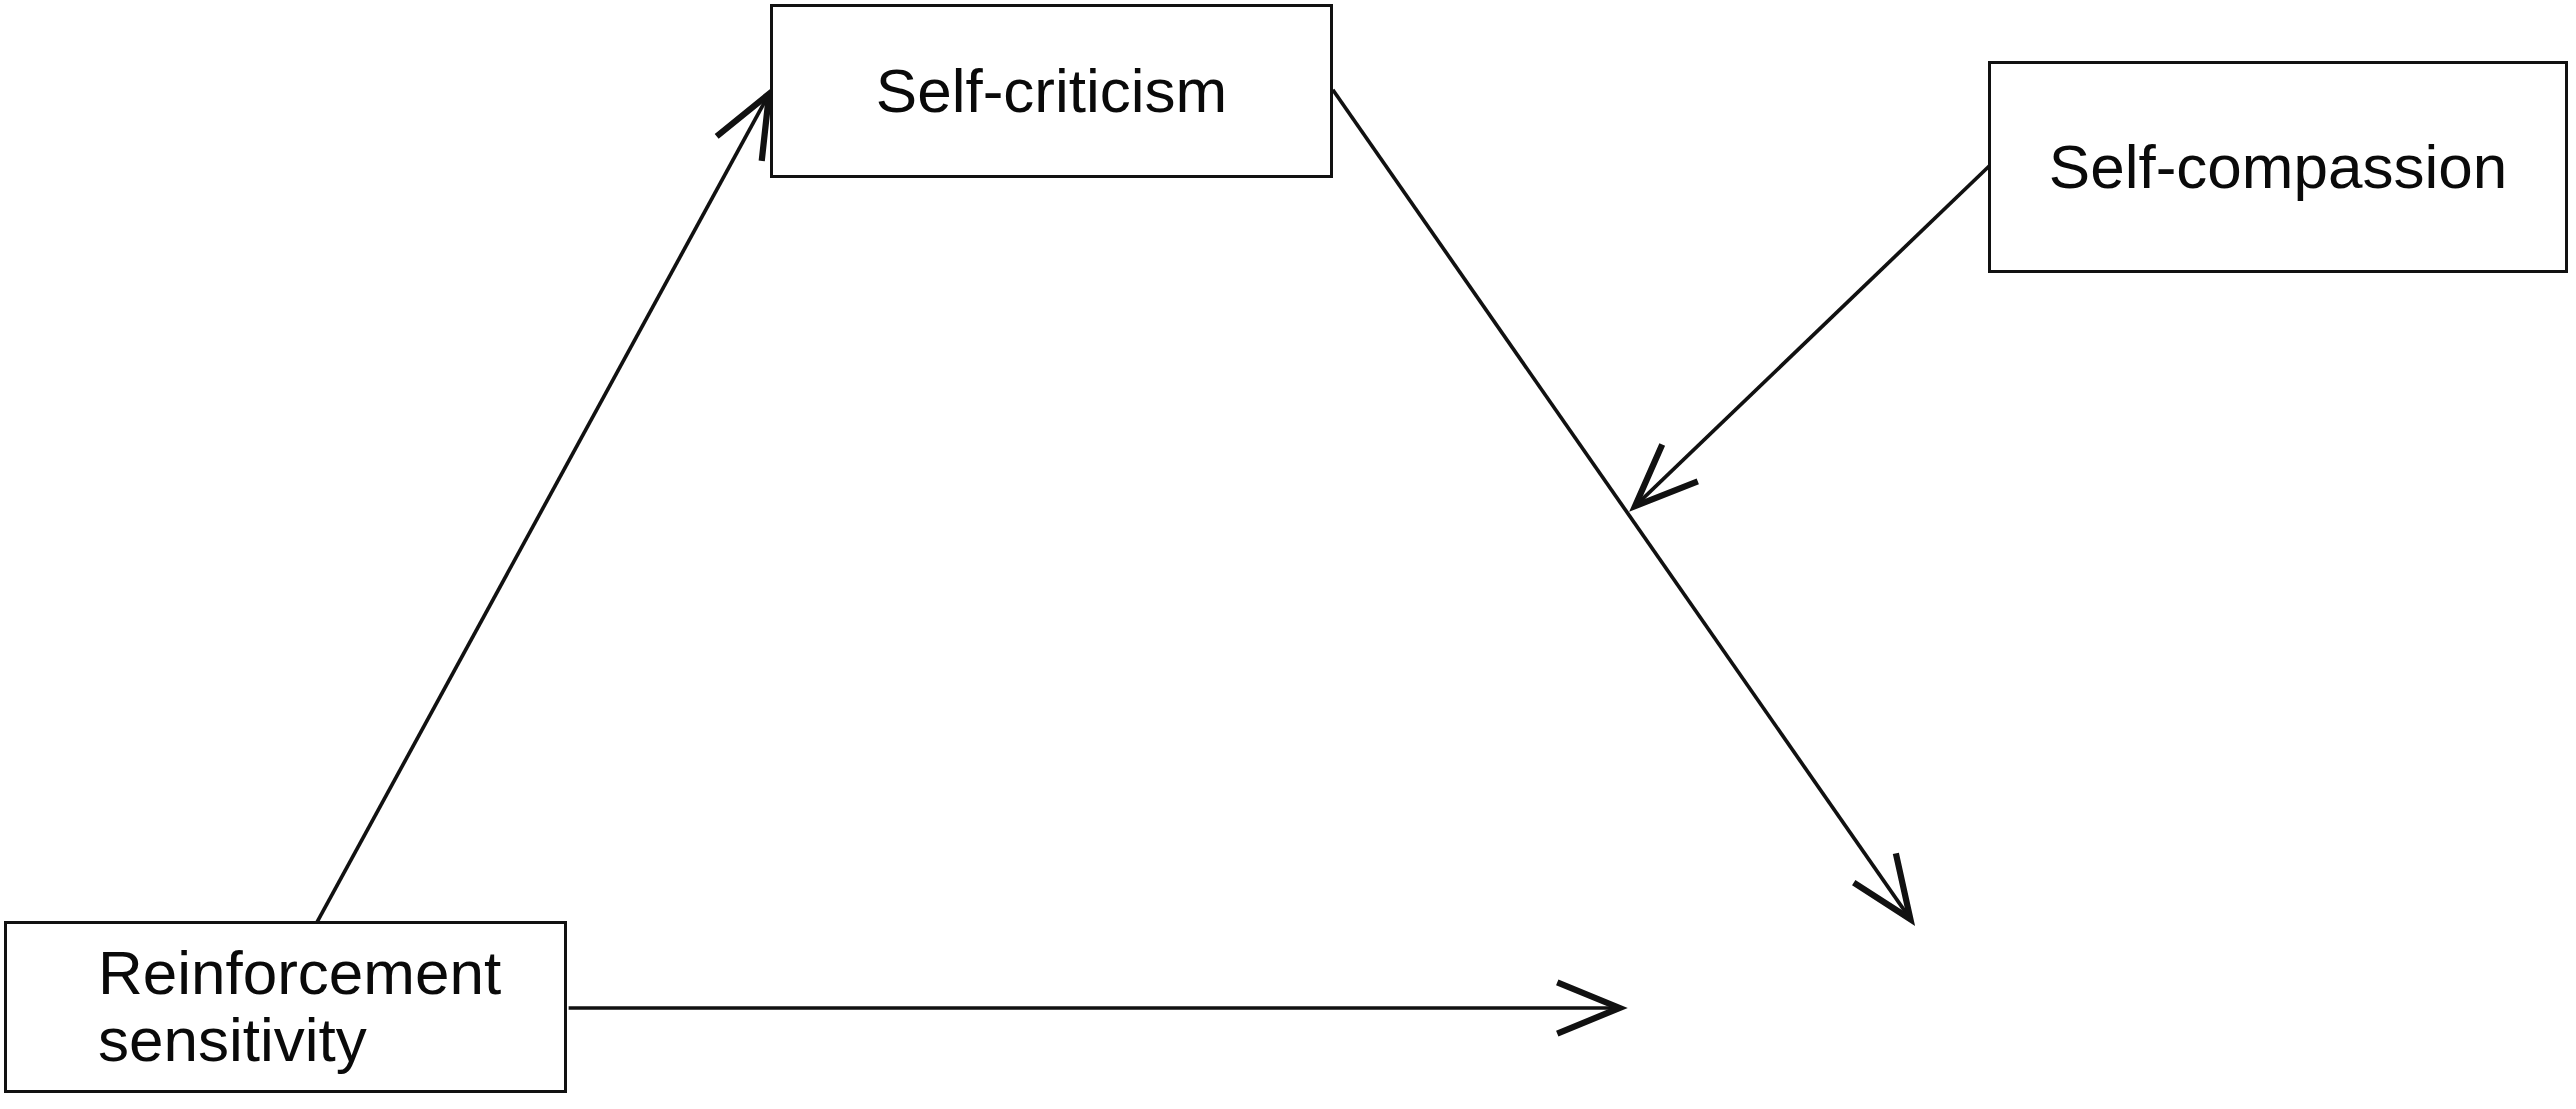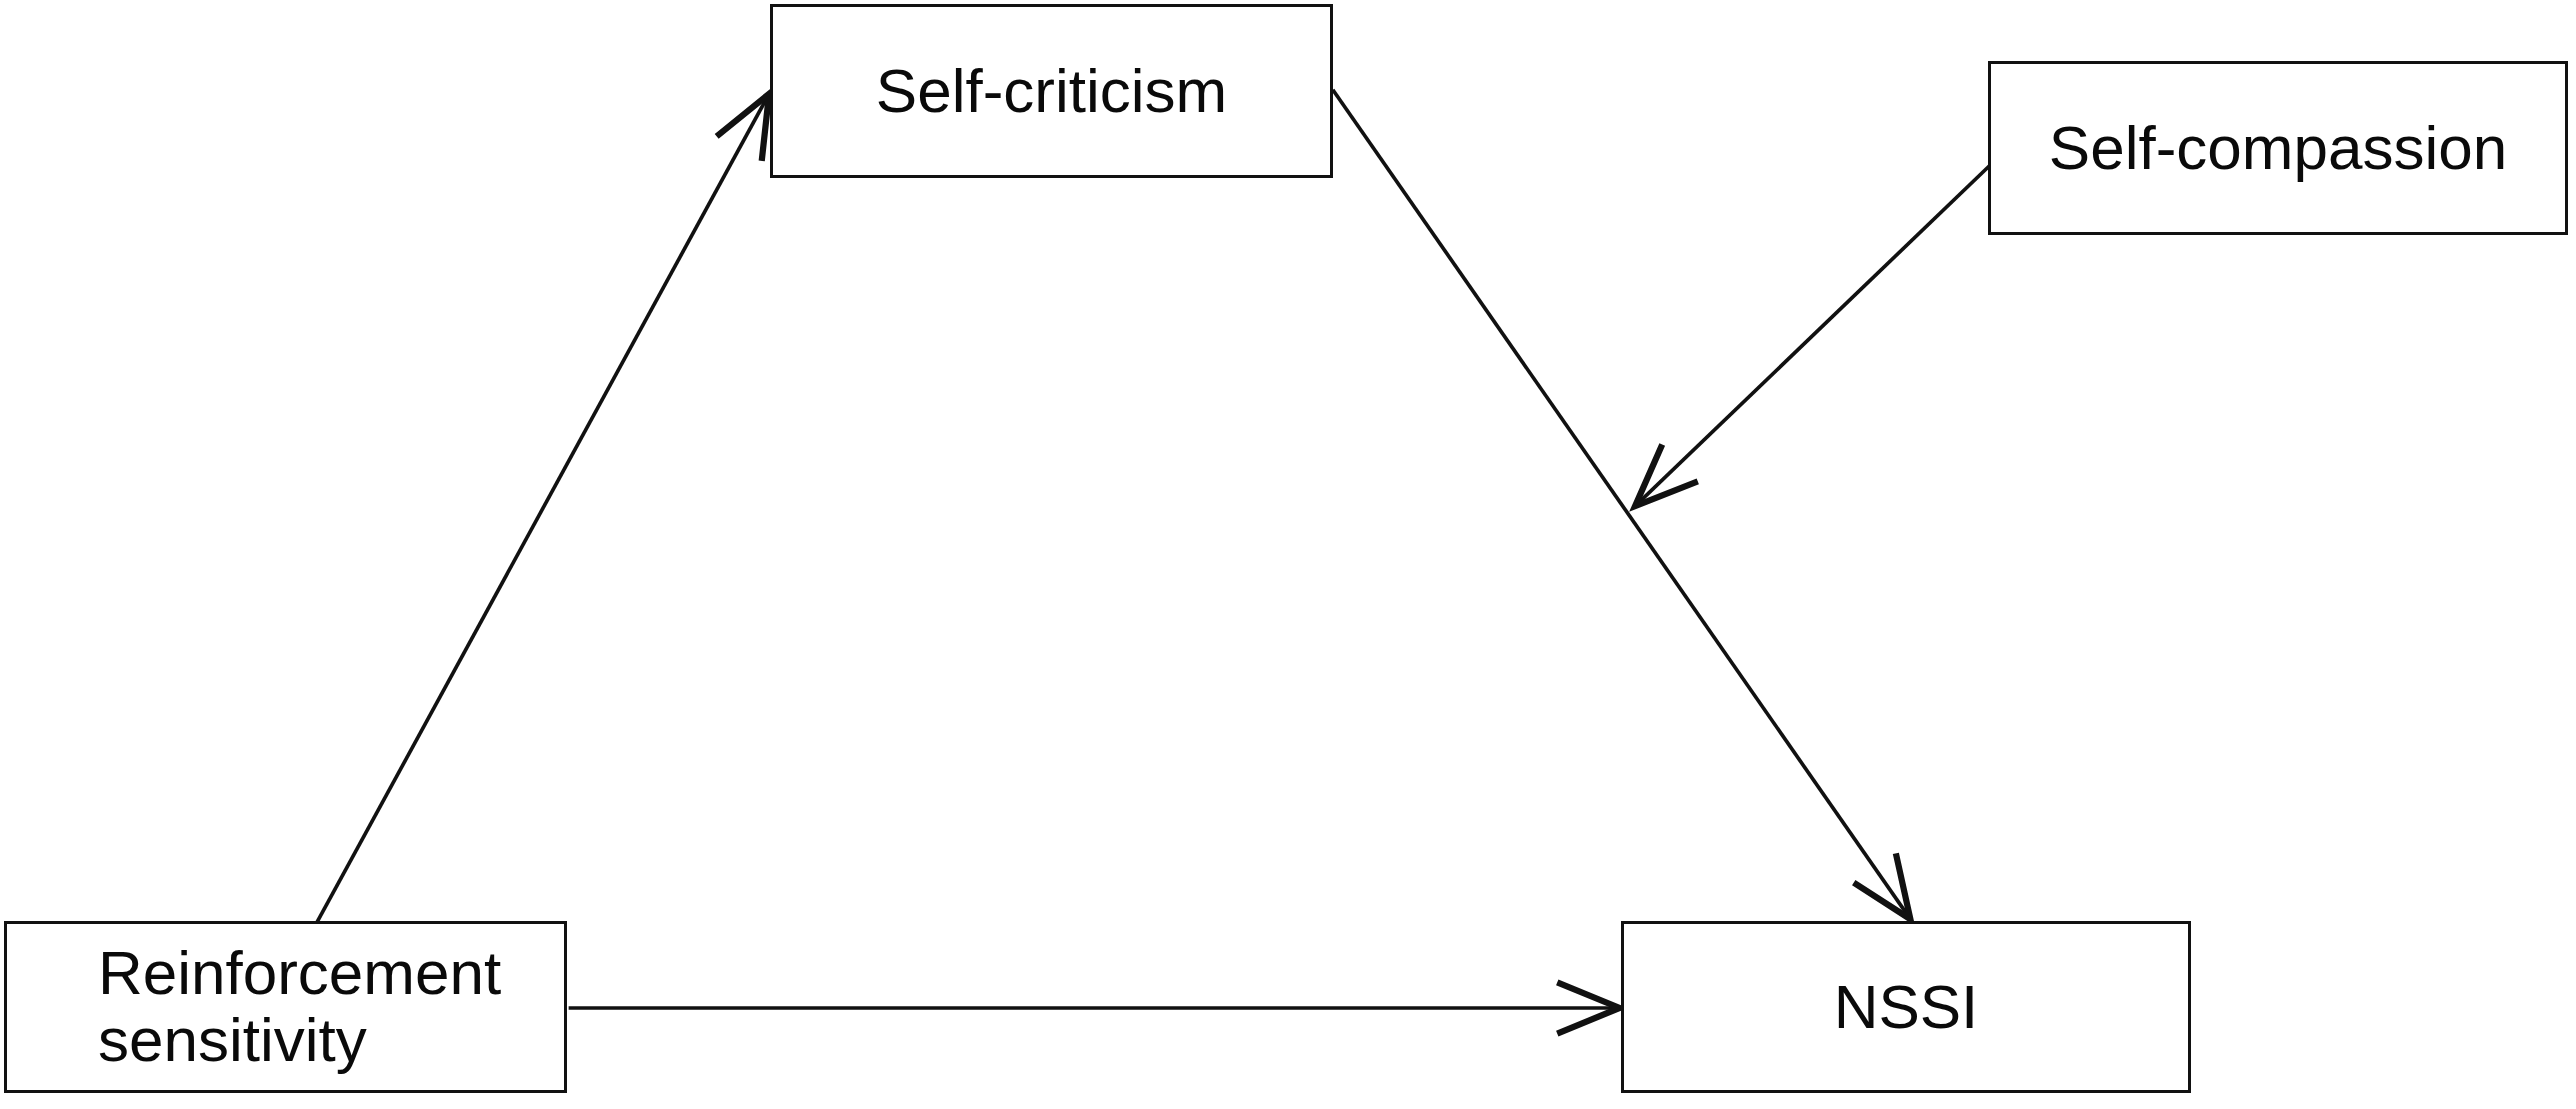"Self-compassion" #node-self-compassion { height: 174px -> 212px }
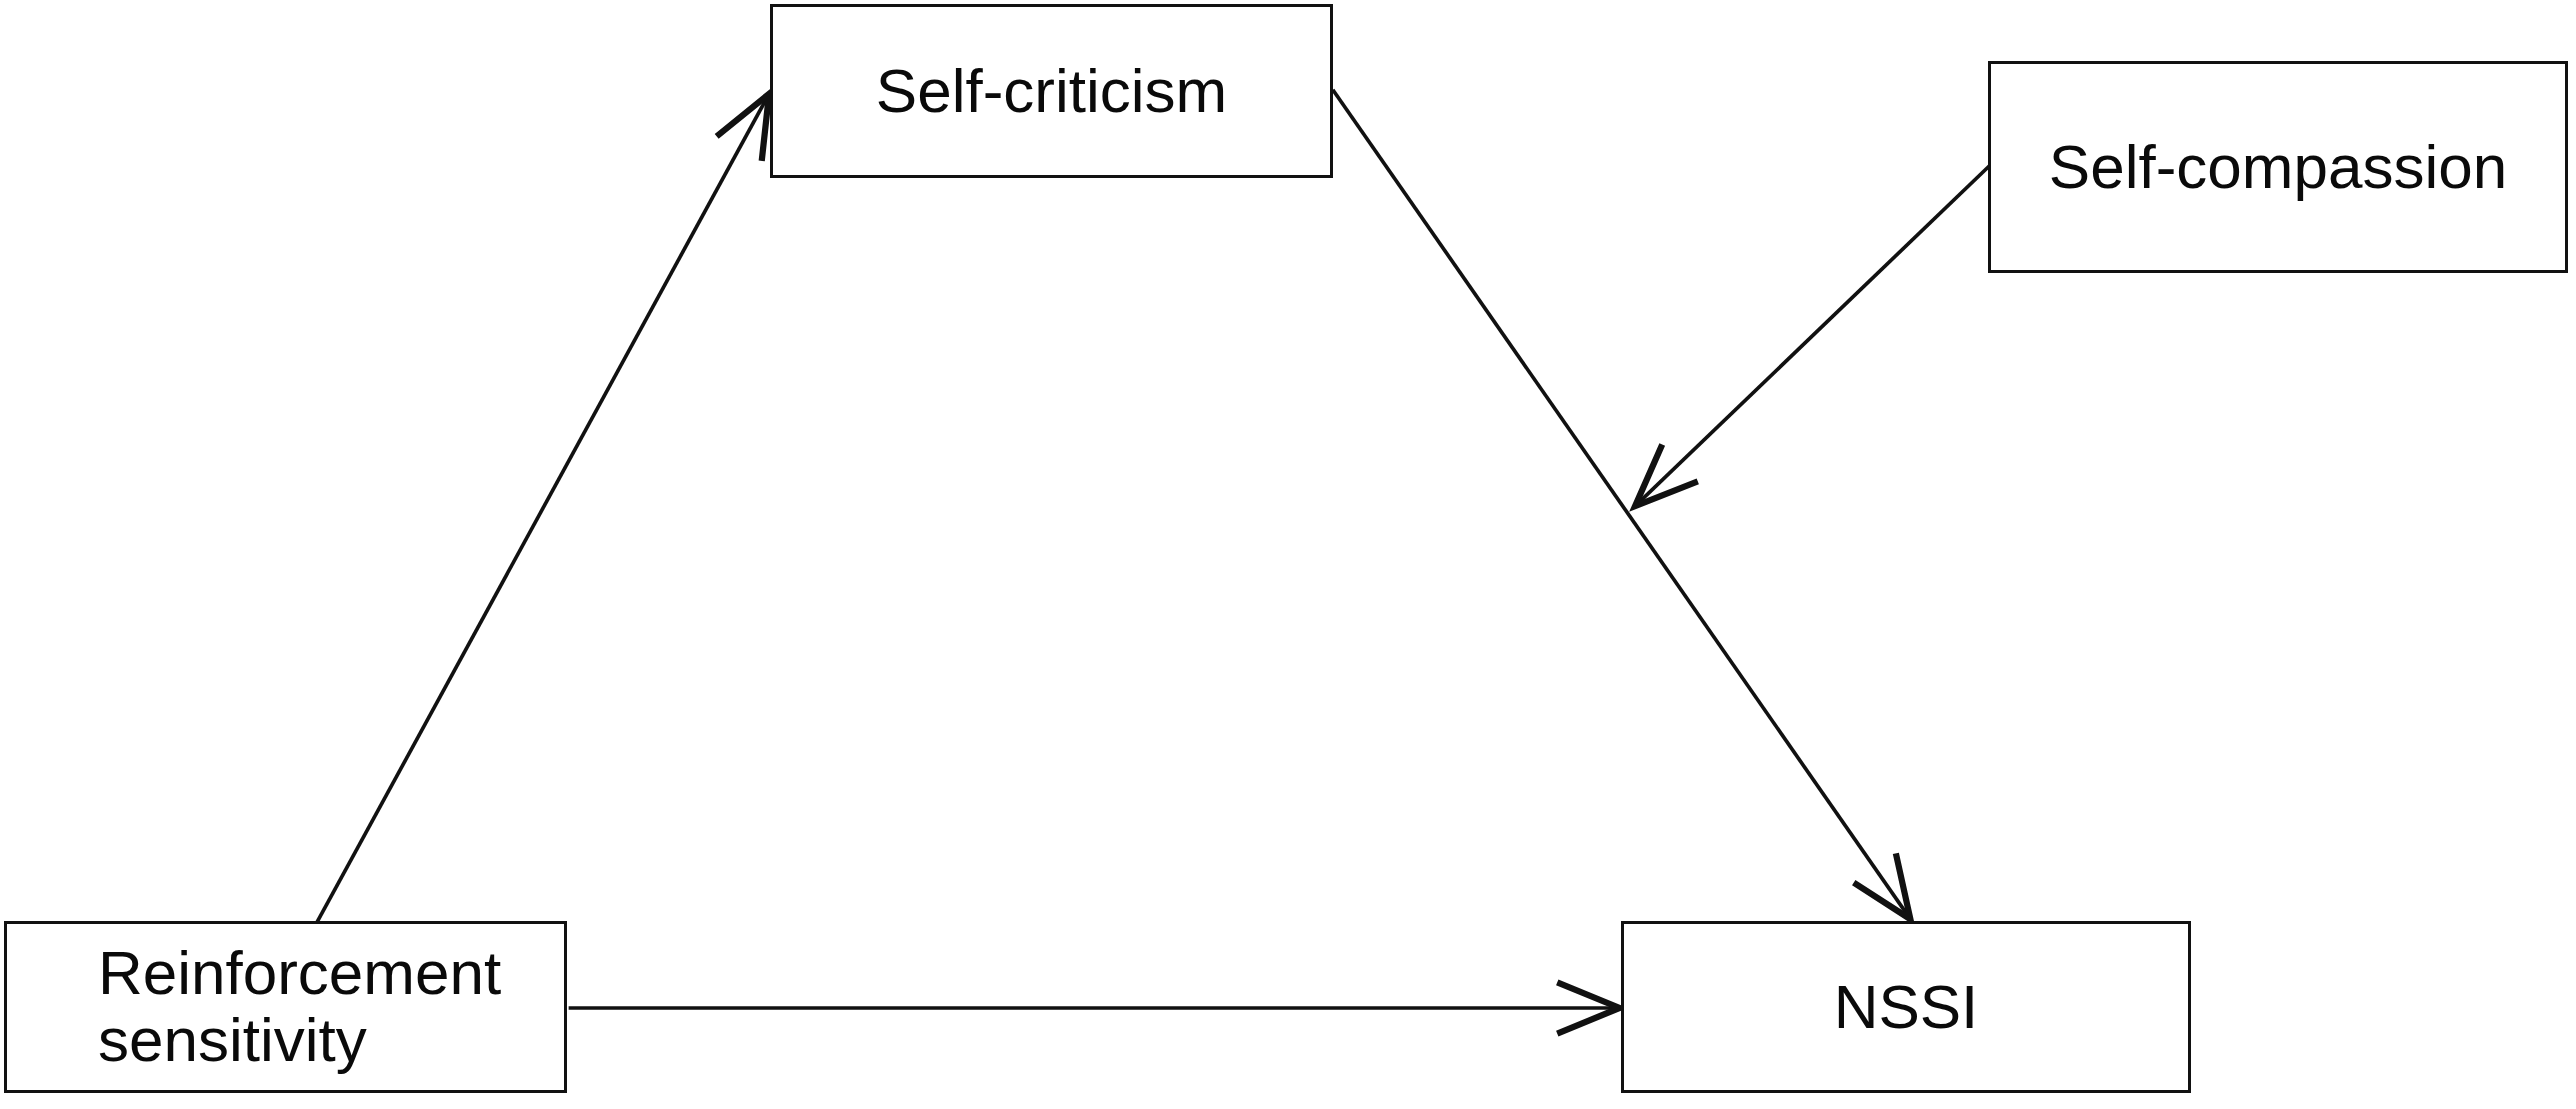"NSSI" div.node-box { html: <div> <span>NSSI</span> </div> -> none }
